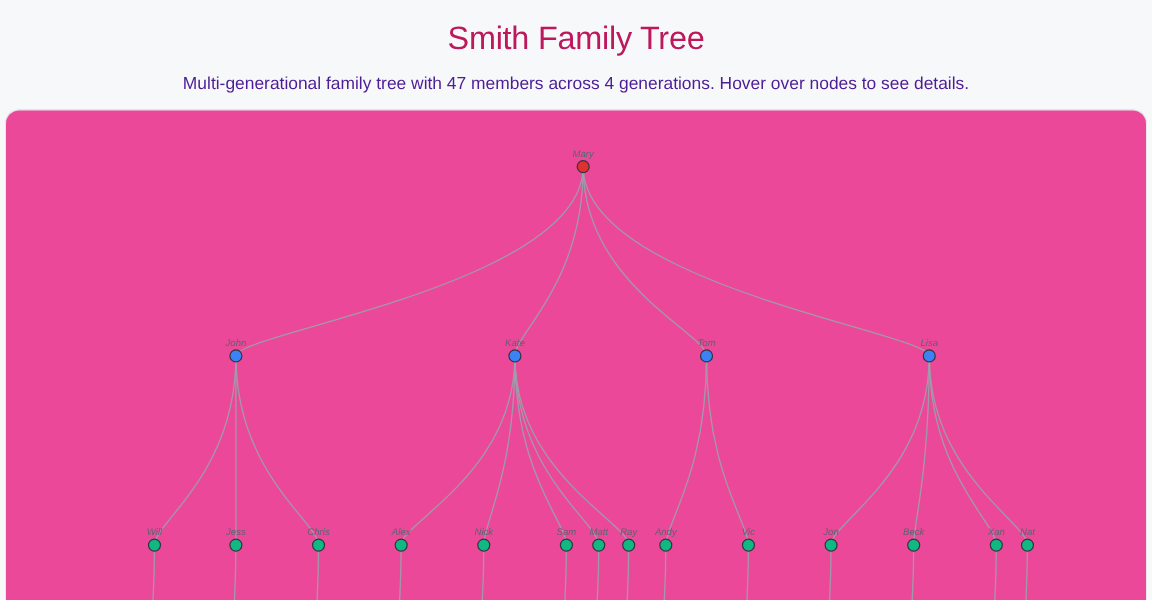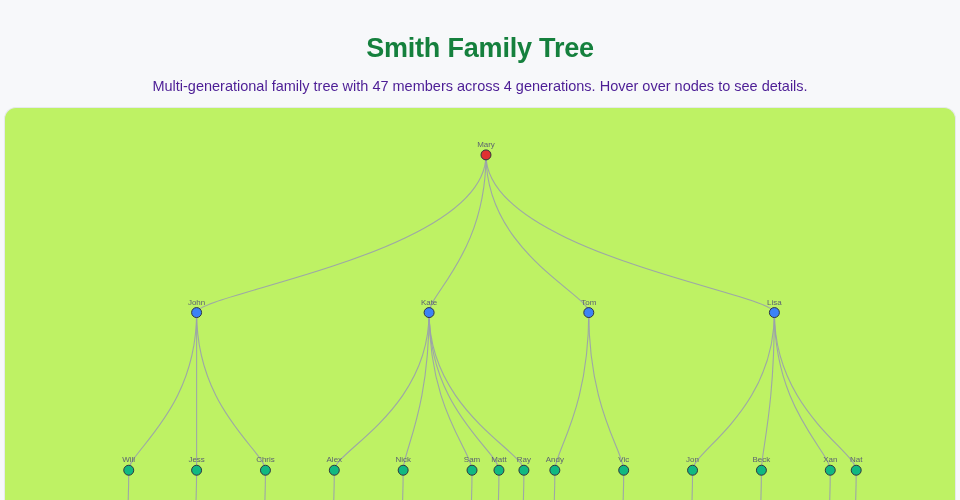"Smith Family Tree" .page-title { color: #15803d -> #be185d; font-weight: bold -> normal; margin: 16px 0 14px 0 -> 0 0 14px 0 }
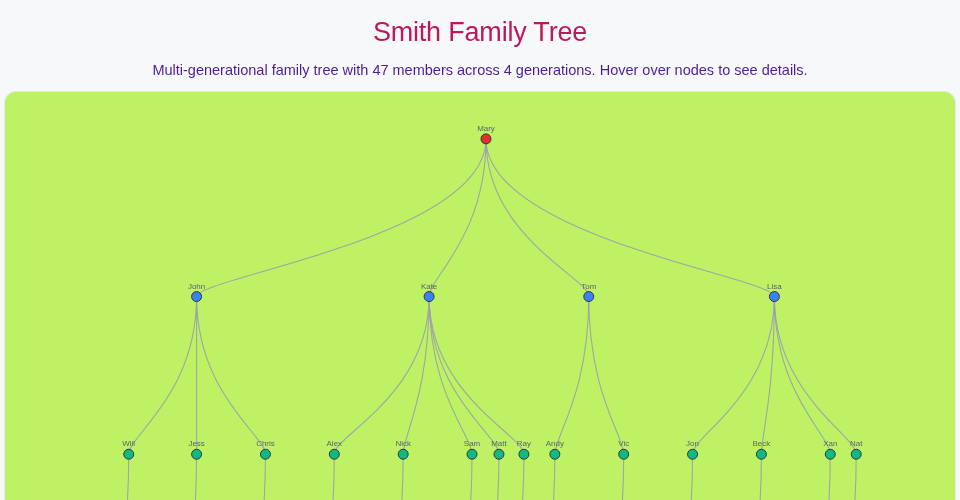"Mary" .tree-card { background: #bef264 -> #ec4899; font-style: none -> italic }
